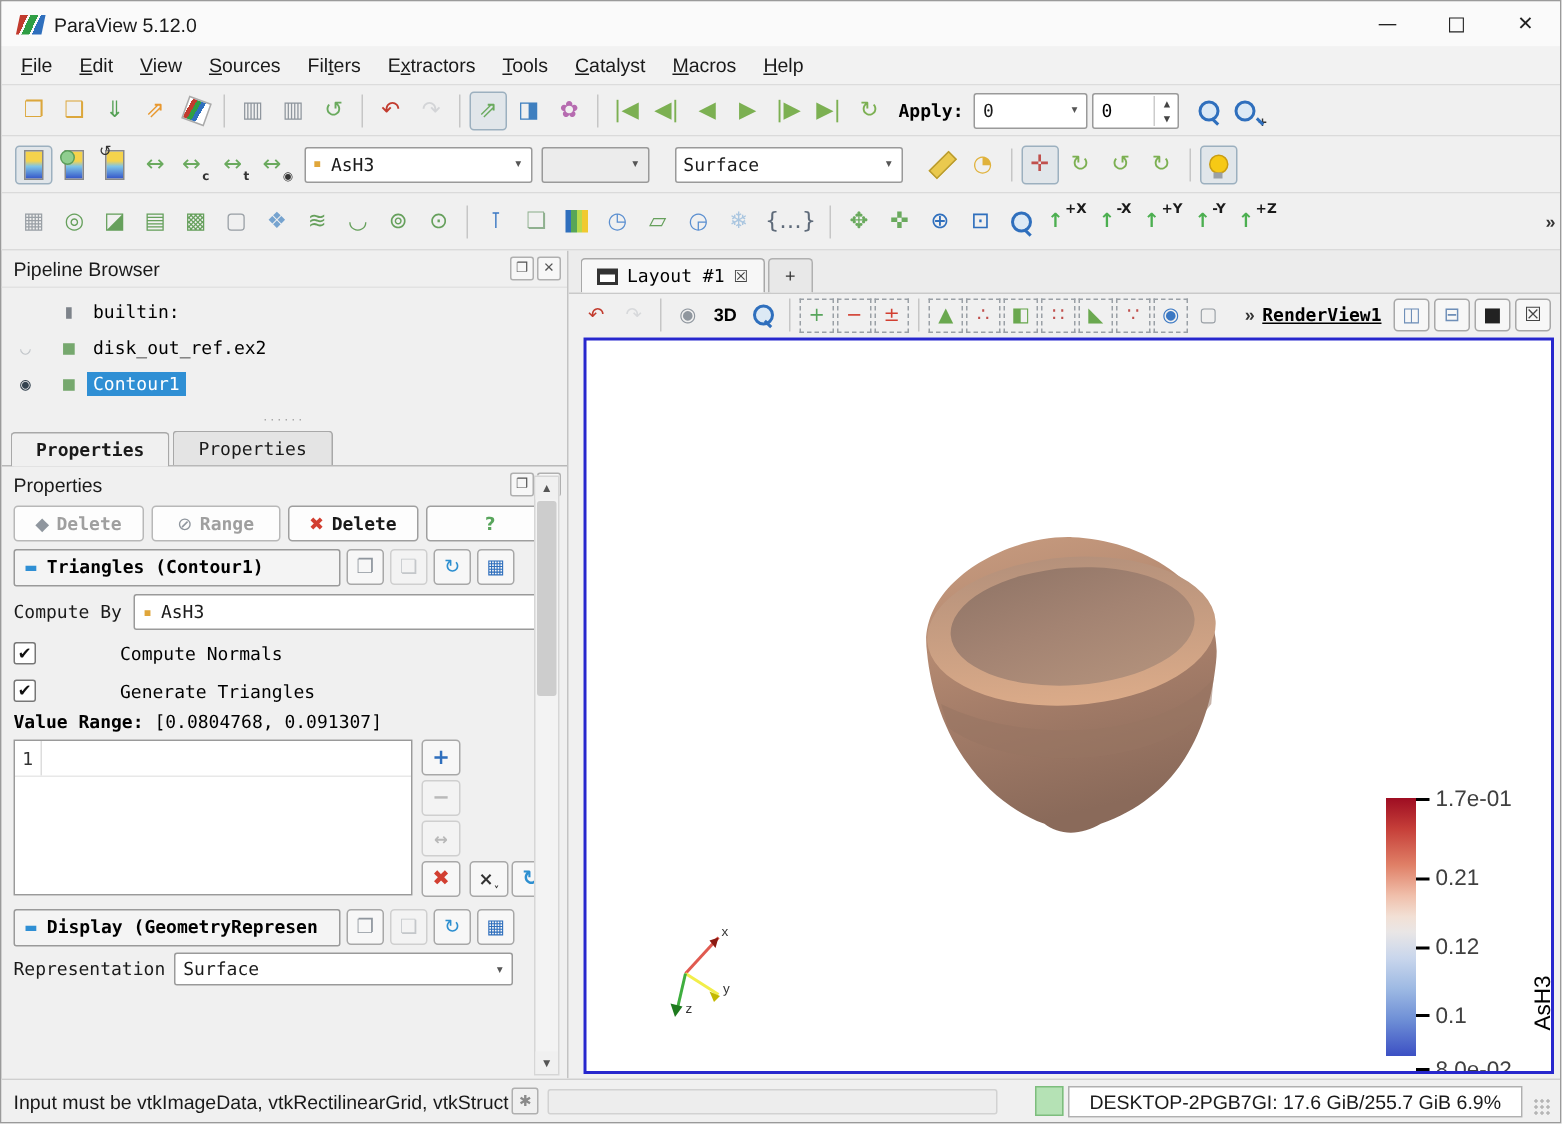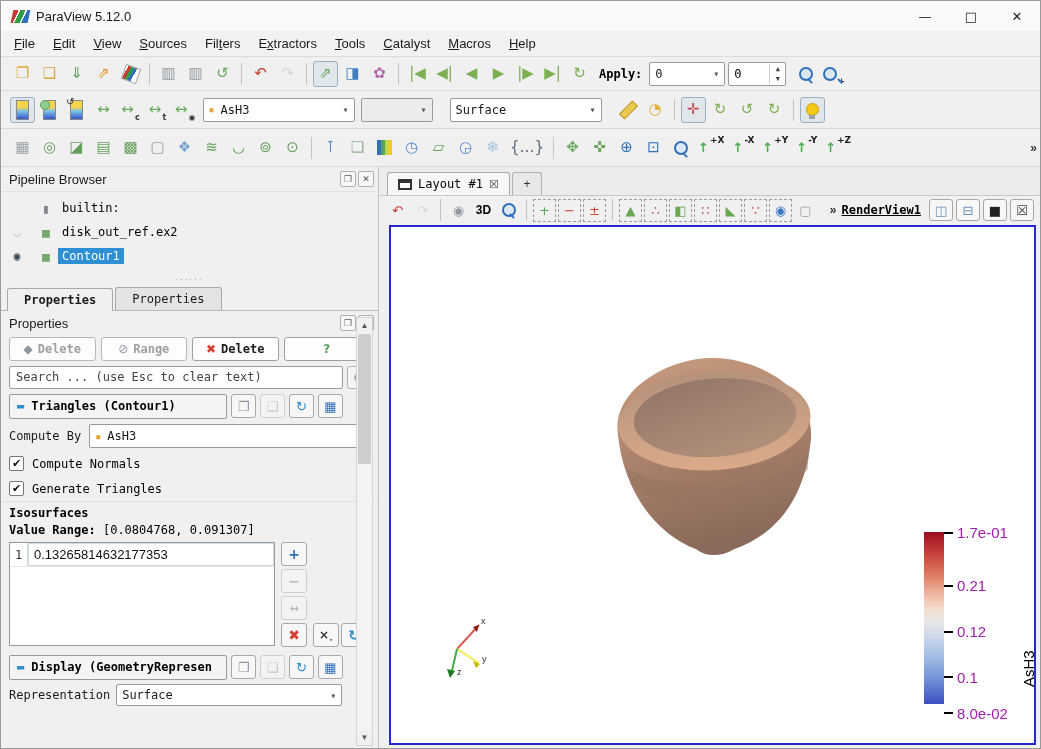"Search ... (use Esc to" div.search-row { html: <div> <input> <button>⚙</button> </div> -> none }
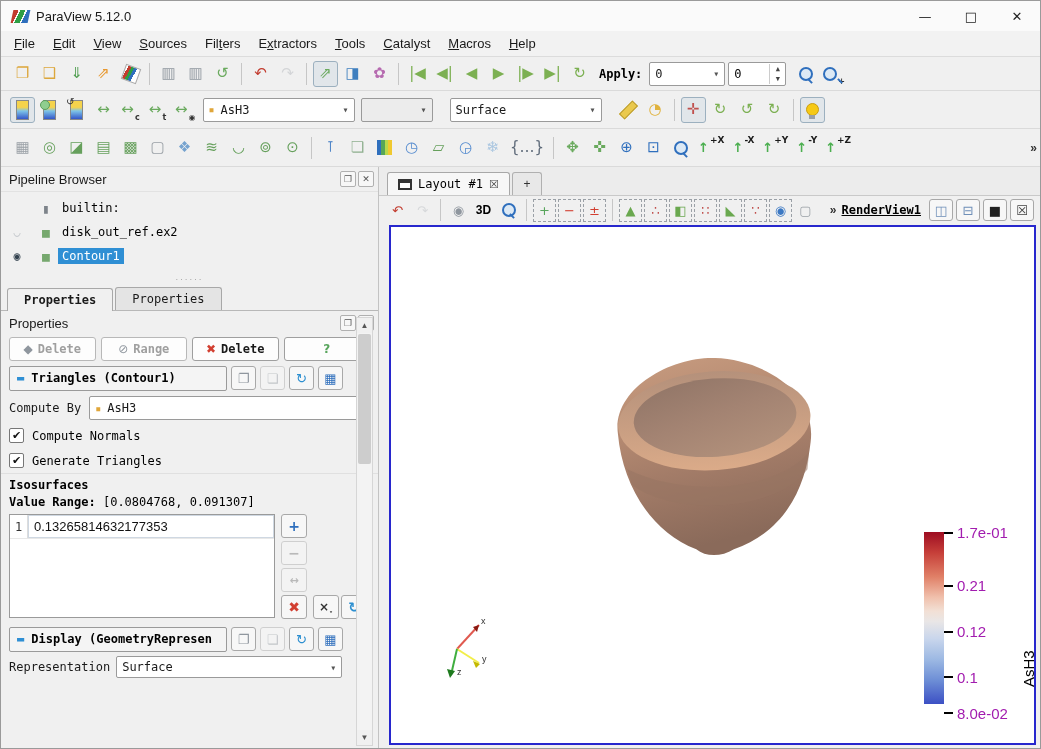"Compute Normals" .cb-label { margin-left: none -> 48px }
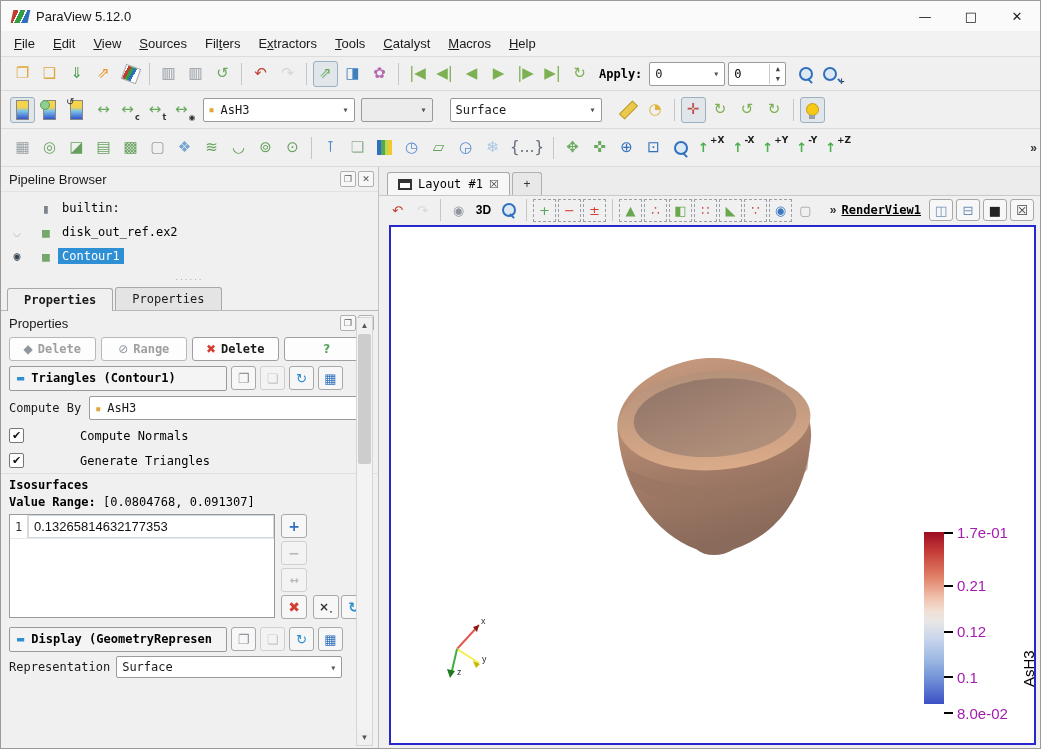"Isosurfaces" div.iso-header { html: <div>Isosurfaces</div> -> none }
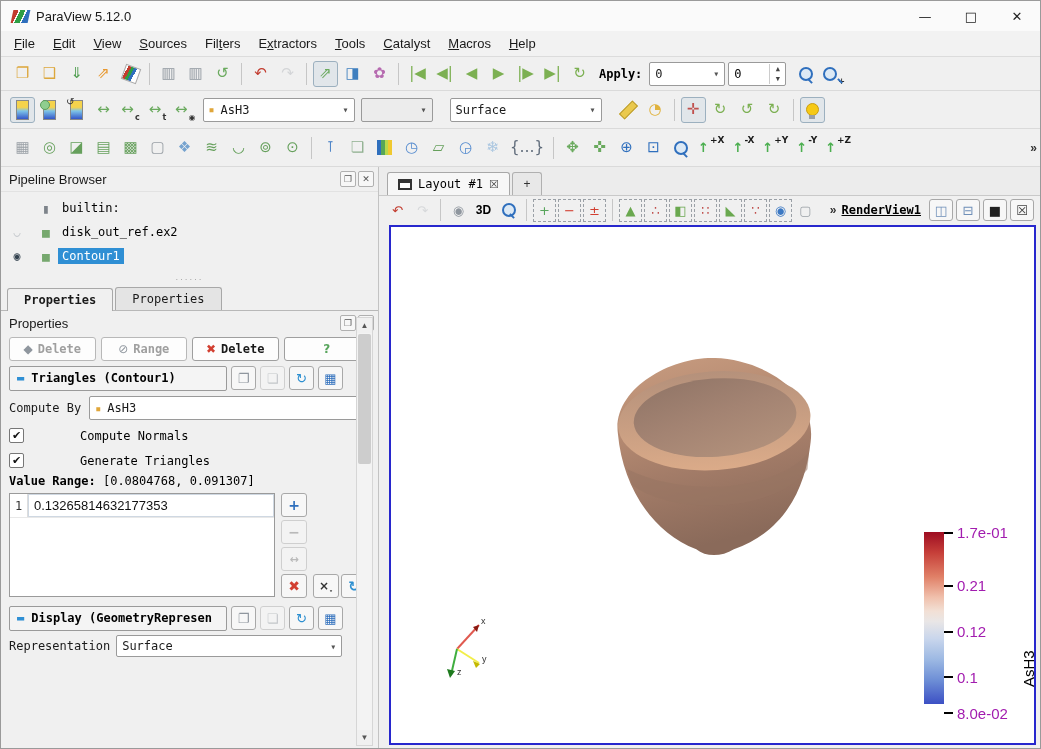"0.13265814632177353" span.iso-val { html: <span>0.13265814632177353</span> -> none }
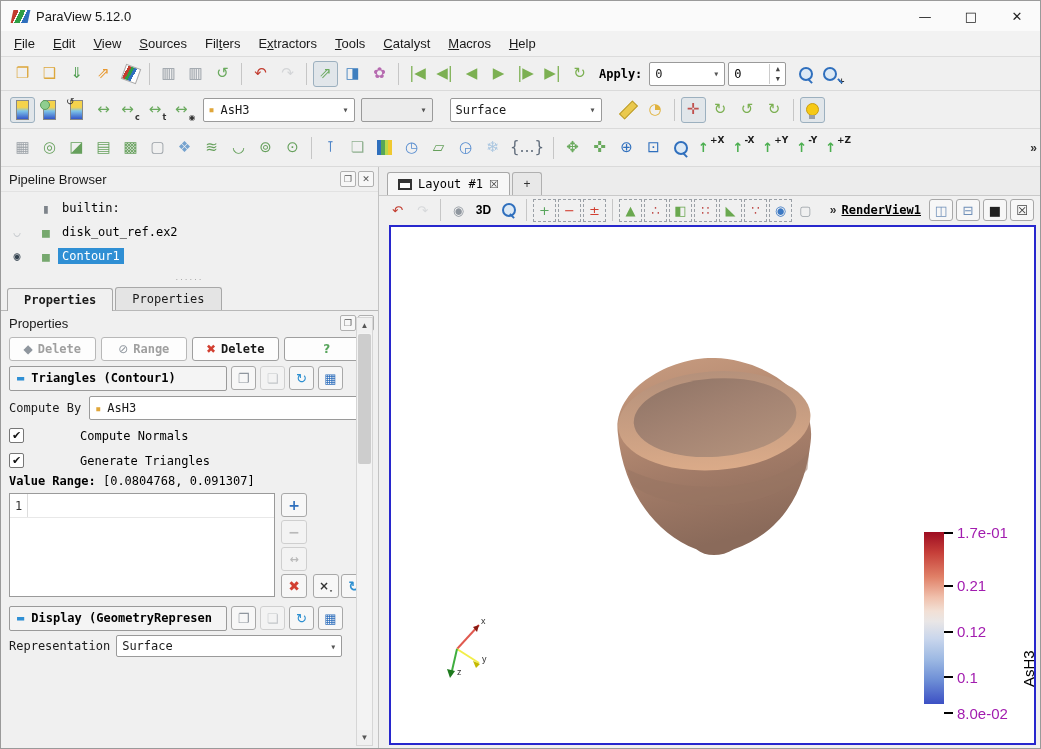"1.7e-01" .legend-tick .tick-label { color: #a21caf -> #404040 }
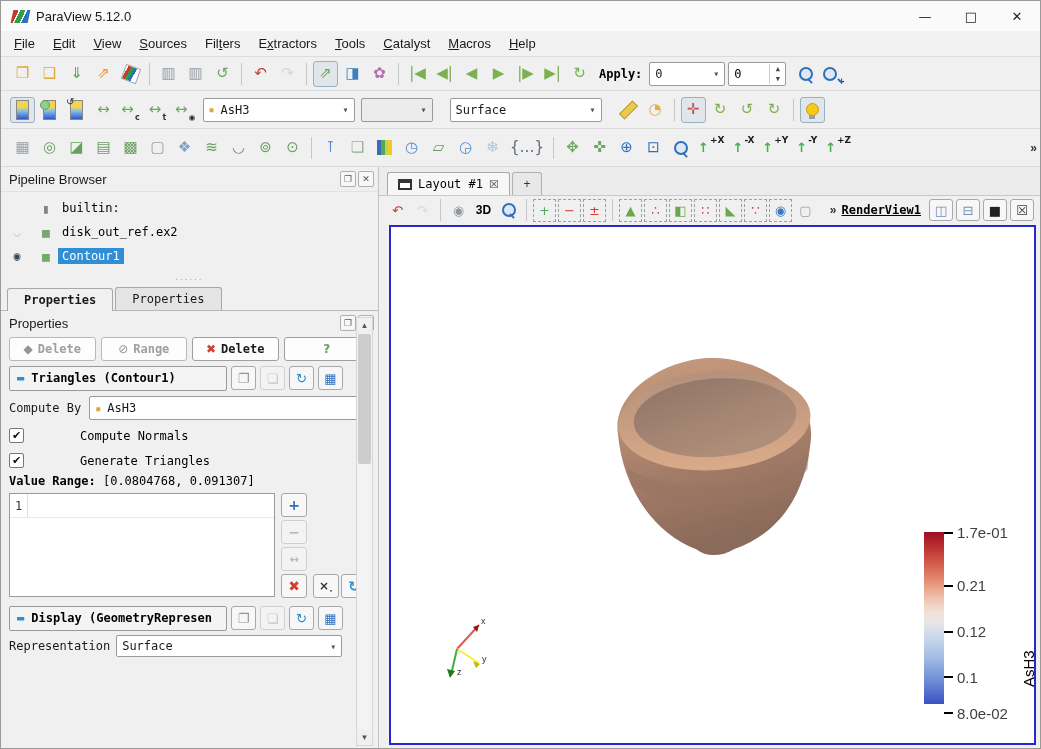"Input must be vtkImageData," div.statusbar { html: none -> <div> <span>Input must be vtkImageData, vtkRectilinearGrid, vtkStruct</span> <button>✱</button> <span></span> <span> <span></span> <span>DESKTOP-2PGB7GI: 17.6 GiB/255.7 GiB 6.9%</span> <span></span> </span> </div> }
